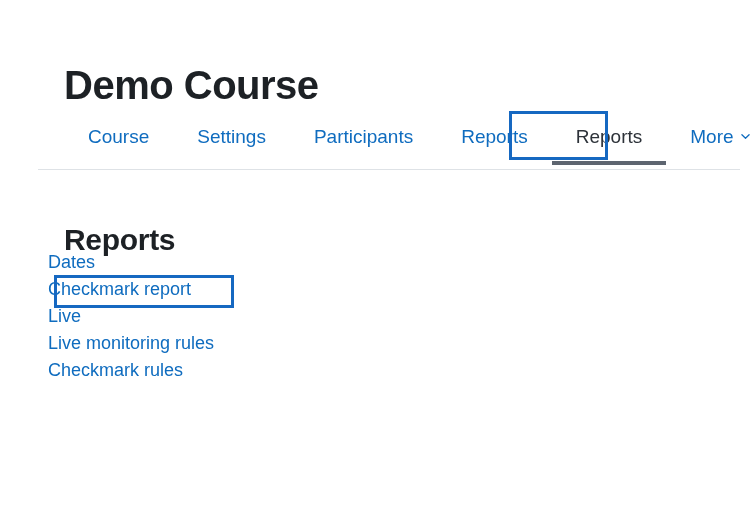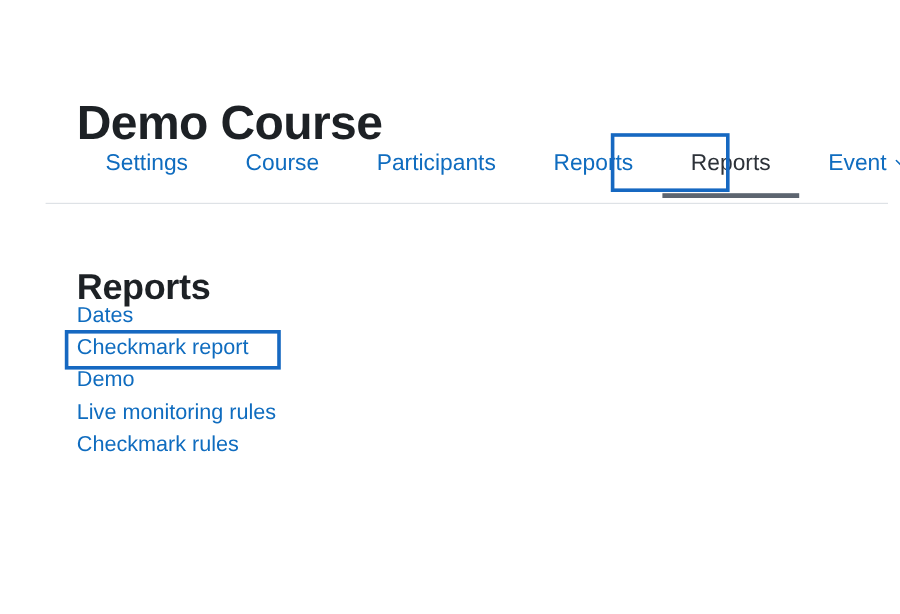"Demo Course" .course-title { top: 52px -> 34px }
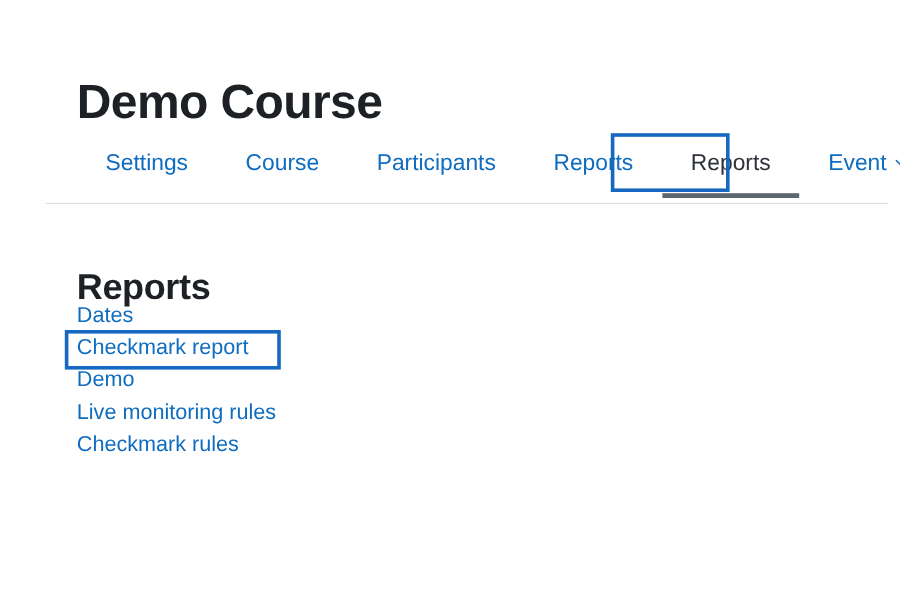"Settings" div.tab { order: before "Course" -> after "Course" }
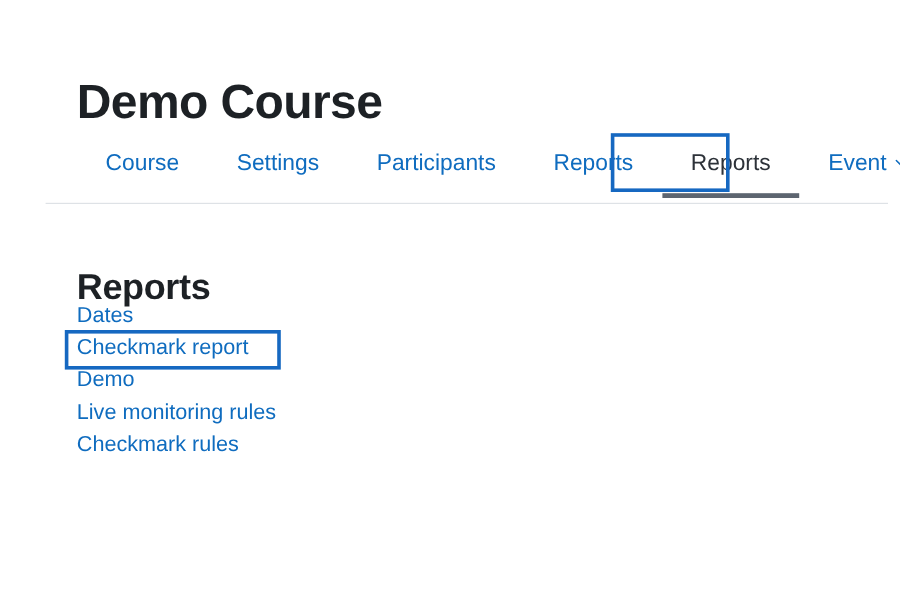"Event" span { text: Event -> More }
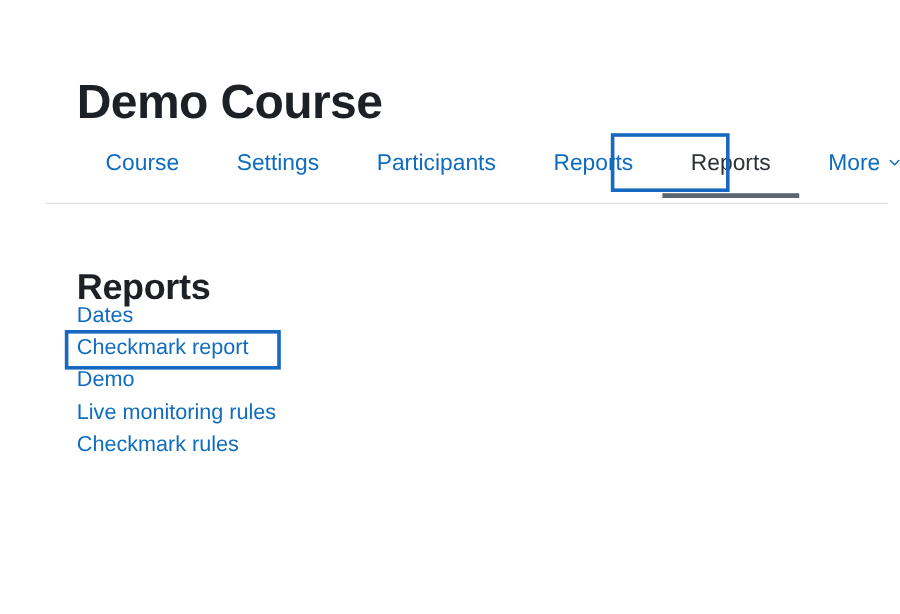"Dates" .report-list { left: 64px -> 48px }
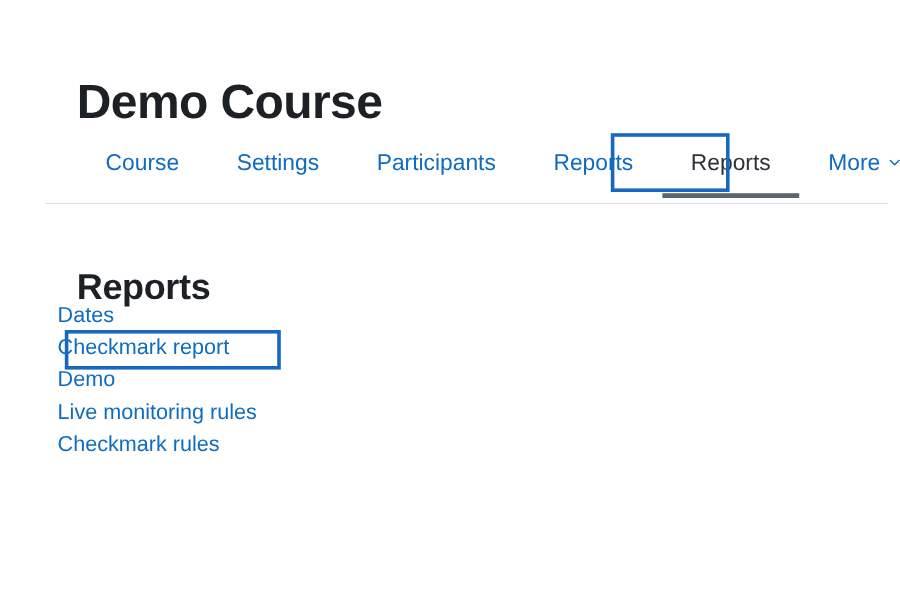"Demo" a.report-link { text: Demo -> Live }
